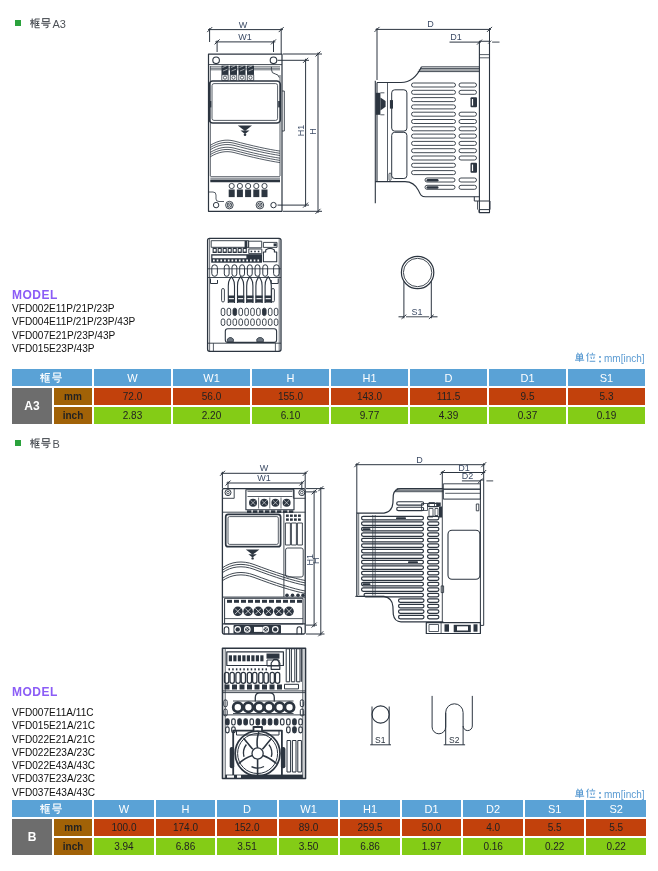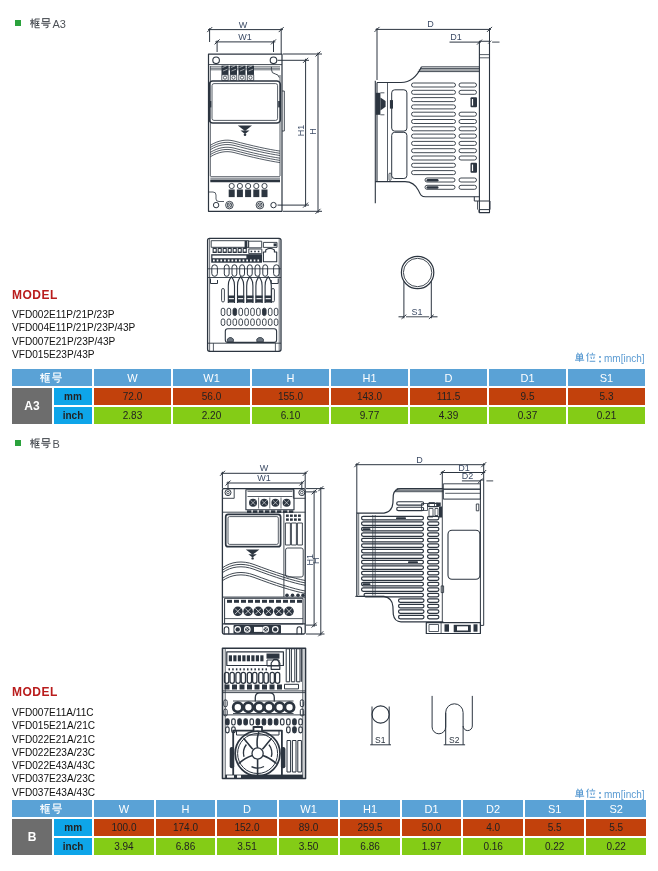"MODEL" .model-h { color: #b91c1c -> #8b5cf6 }
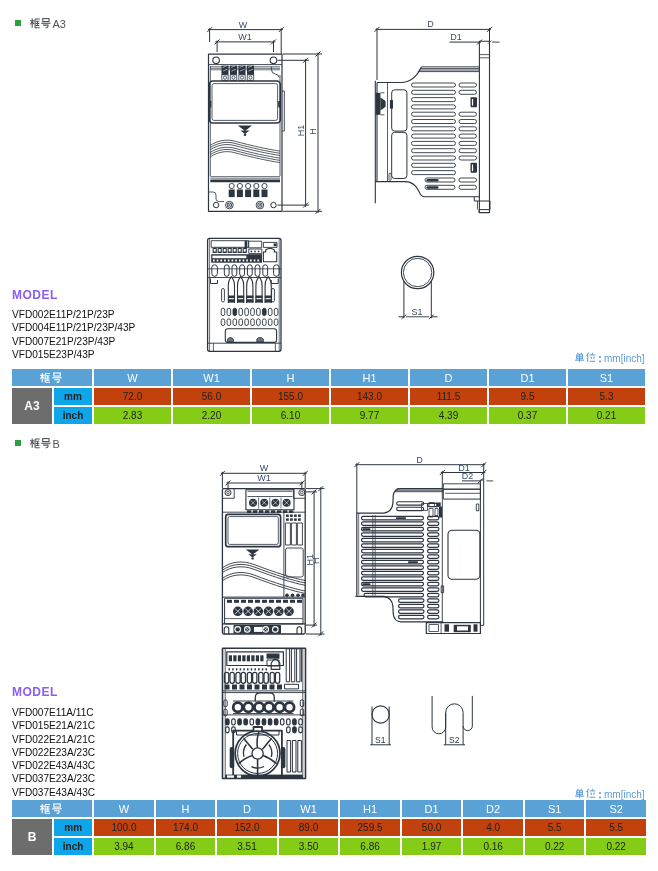"VFD002E11P/21P/23P" div.model-l { margin-top: 6px -> none }
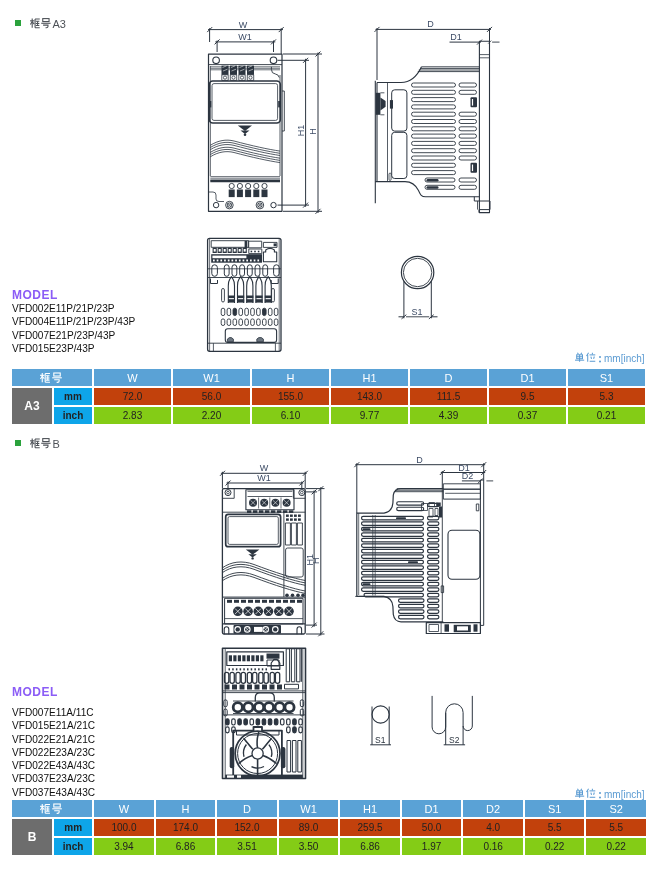"mm" table.dim td.gy { background: #0ea5e9 -> #a16207 }
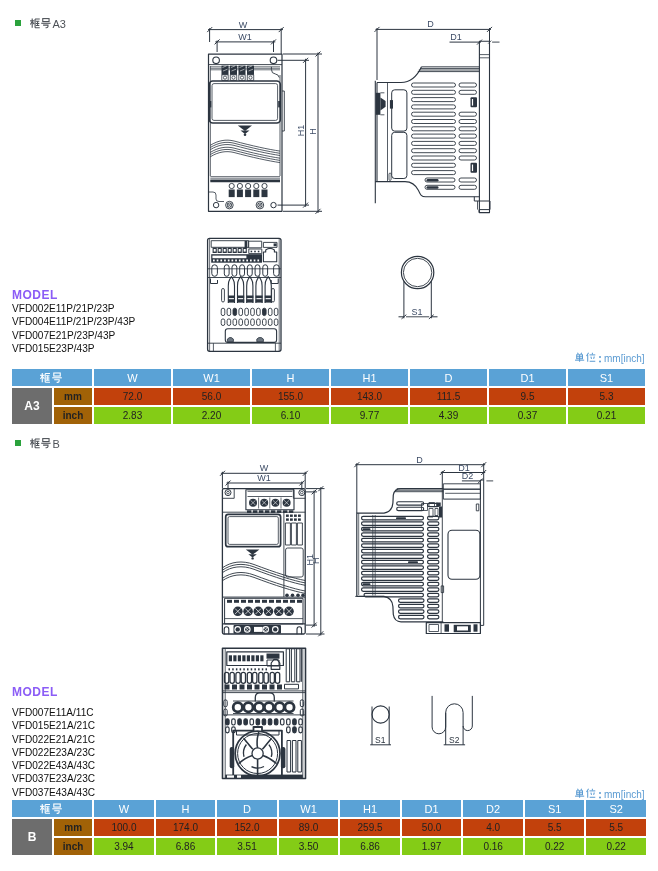"0.21" td.r2 { text: 0.21 -> 0.19 }
